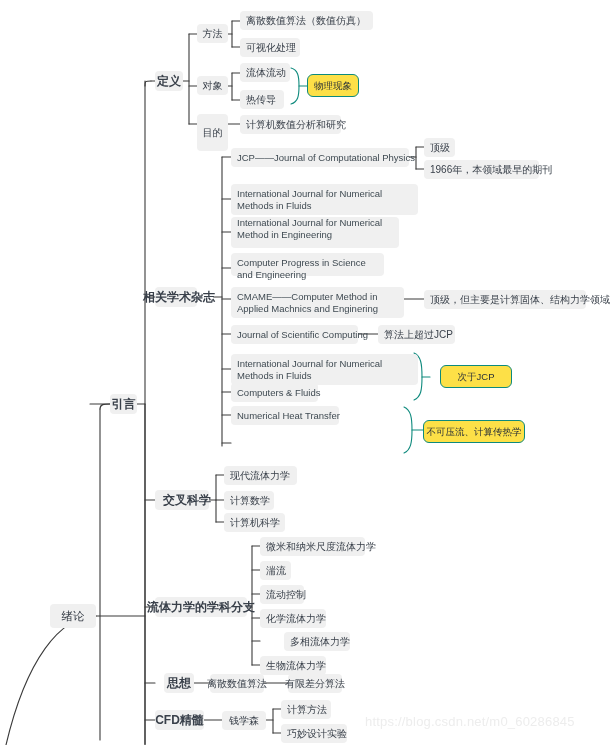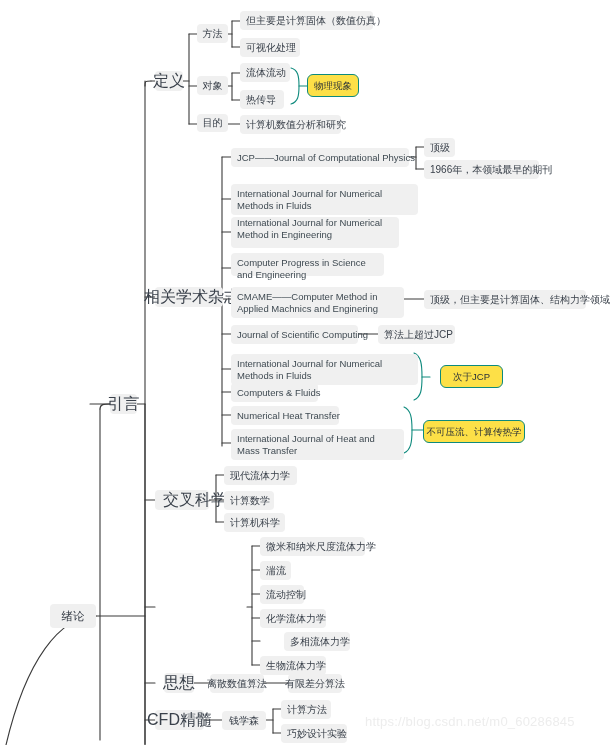"但主要是计算固体（数值仿真）" span { text: 但主要是计算固体 -> 离散数值算法 }
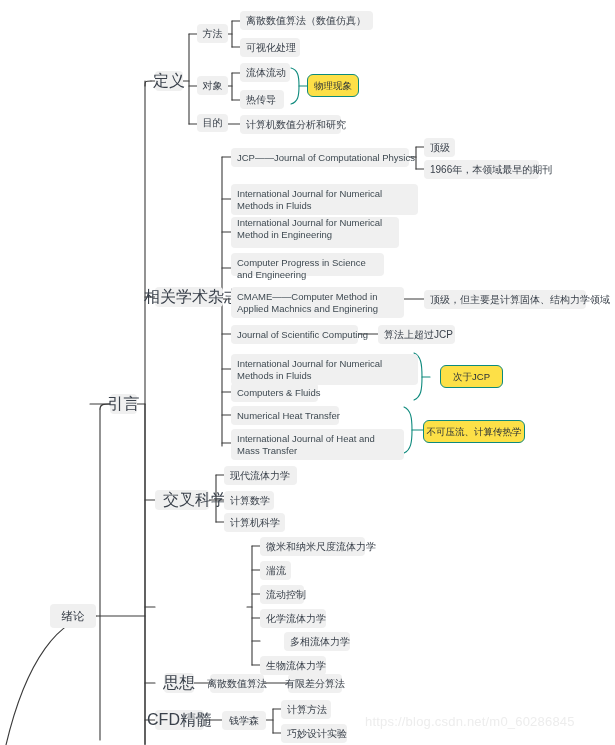"定义" .node.trunk { font-size: 16px -> 12px; font-weight: none -> bold }
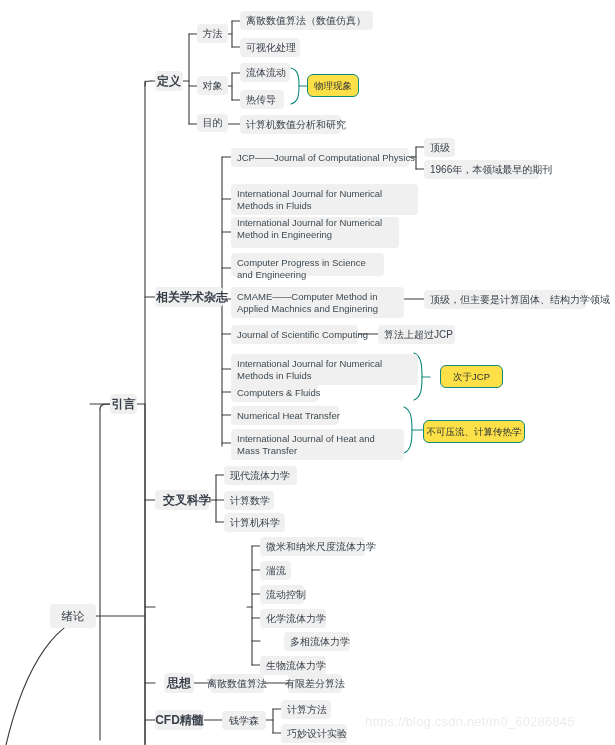"目的" div.node { height: 18px -> 37px }
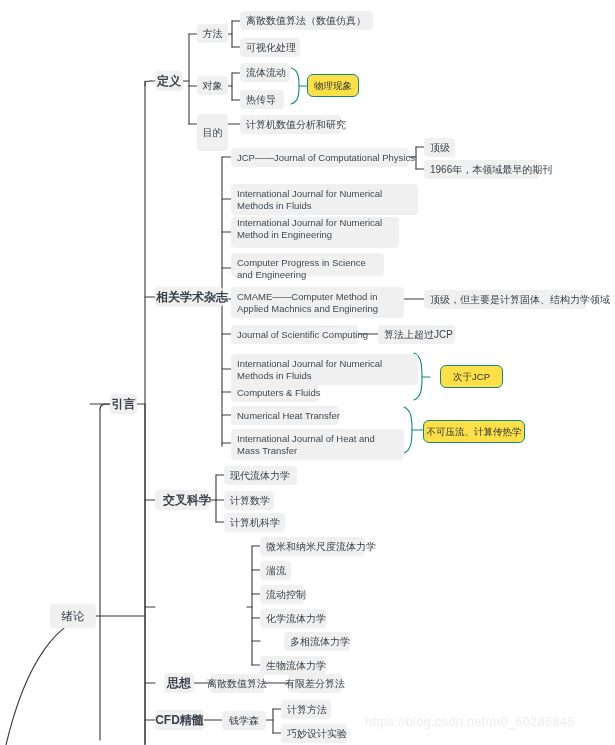"相关学术杂志" div.node { width: 68px -> 42px }
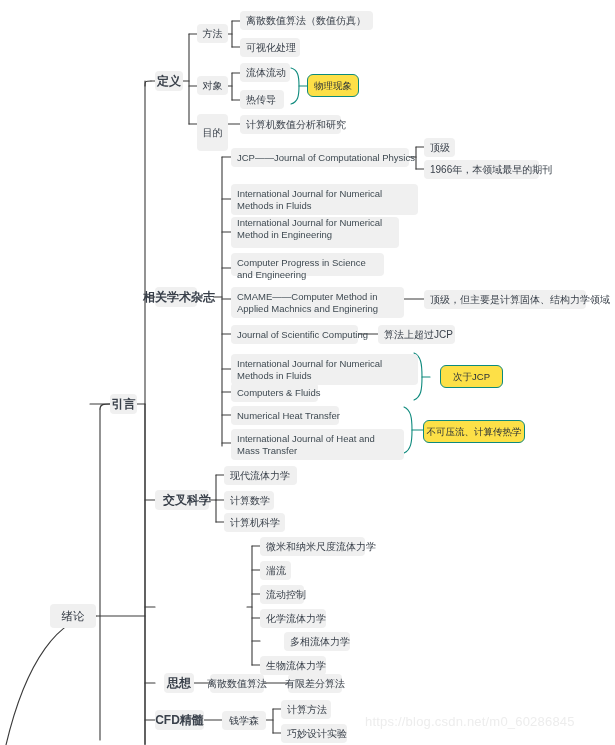"次于JCP" div.tealbox { width: 63px -> 72px }
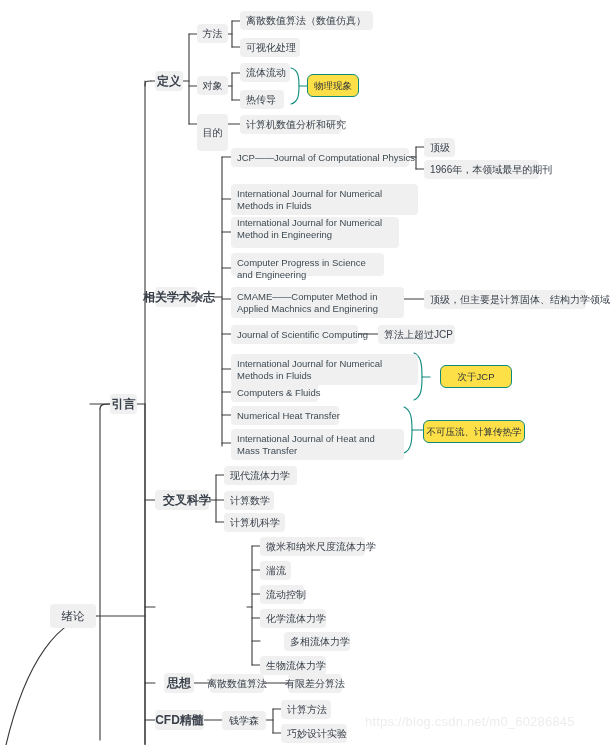"International Journal of Heat and" div.node { html: <div> <span>International Journal of Heat and Mass Transfer</span> </div> -> none }
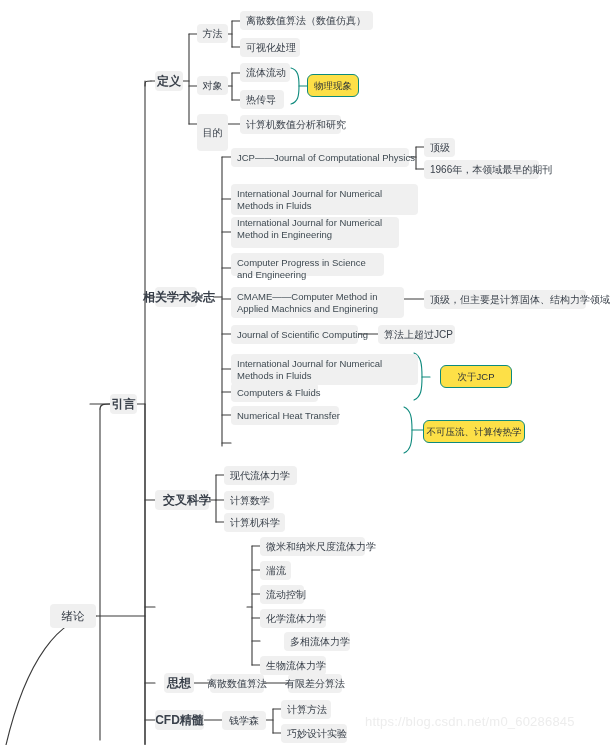"流体力学的学科分支" div.node { html: none -> <div> <span>流体力学的学科分支</span> </div> }
